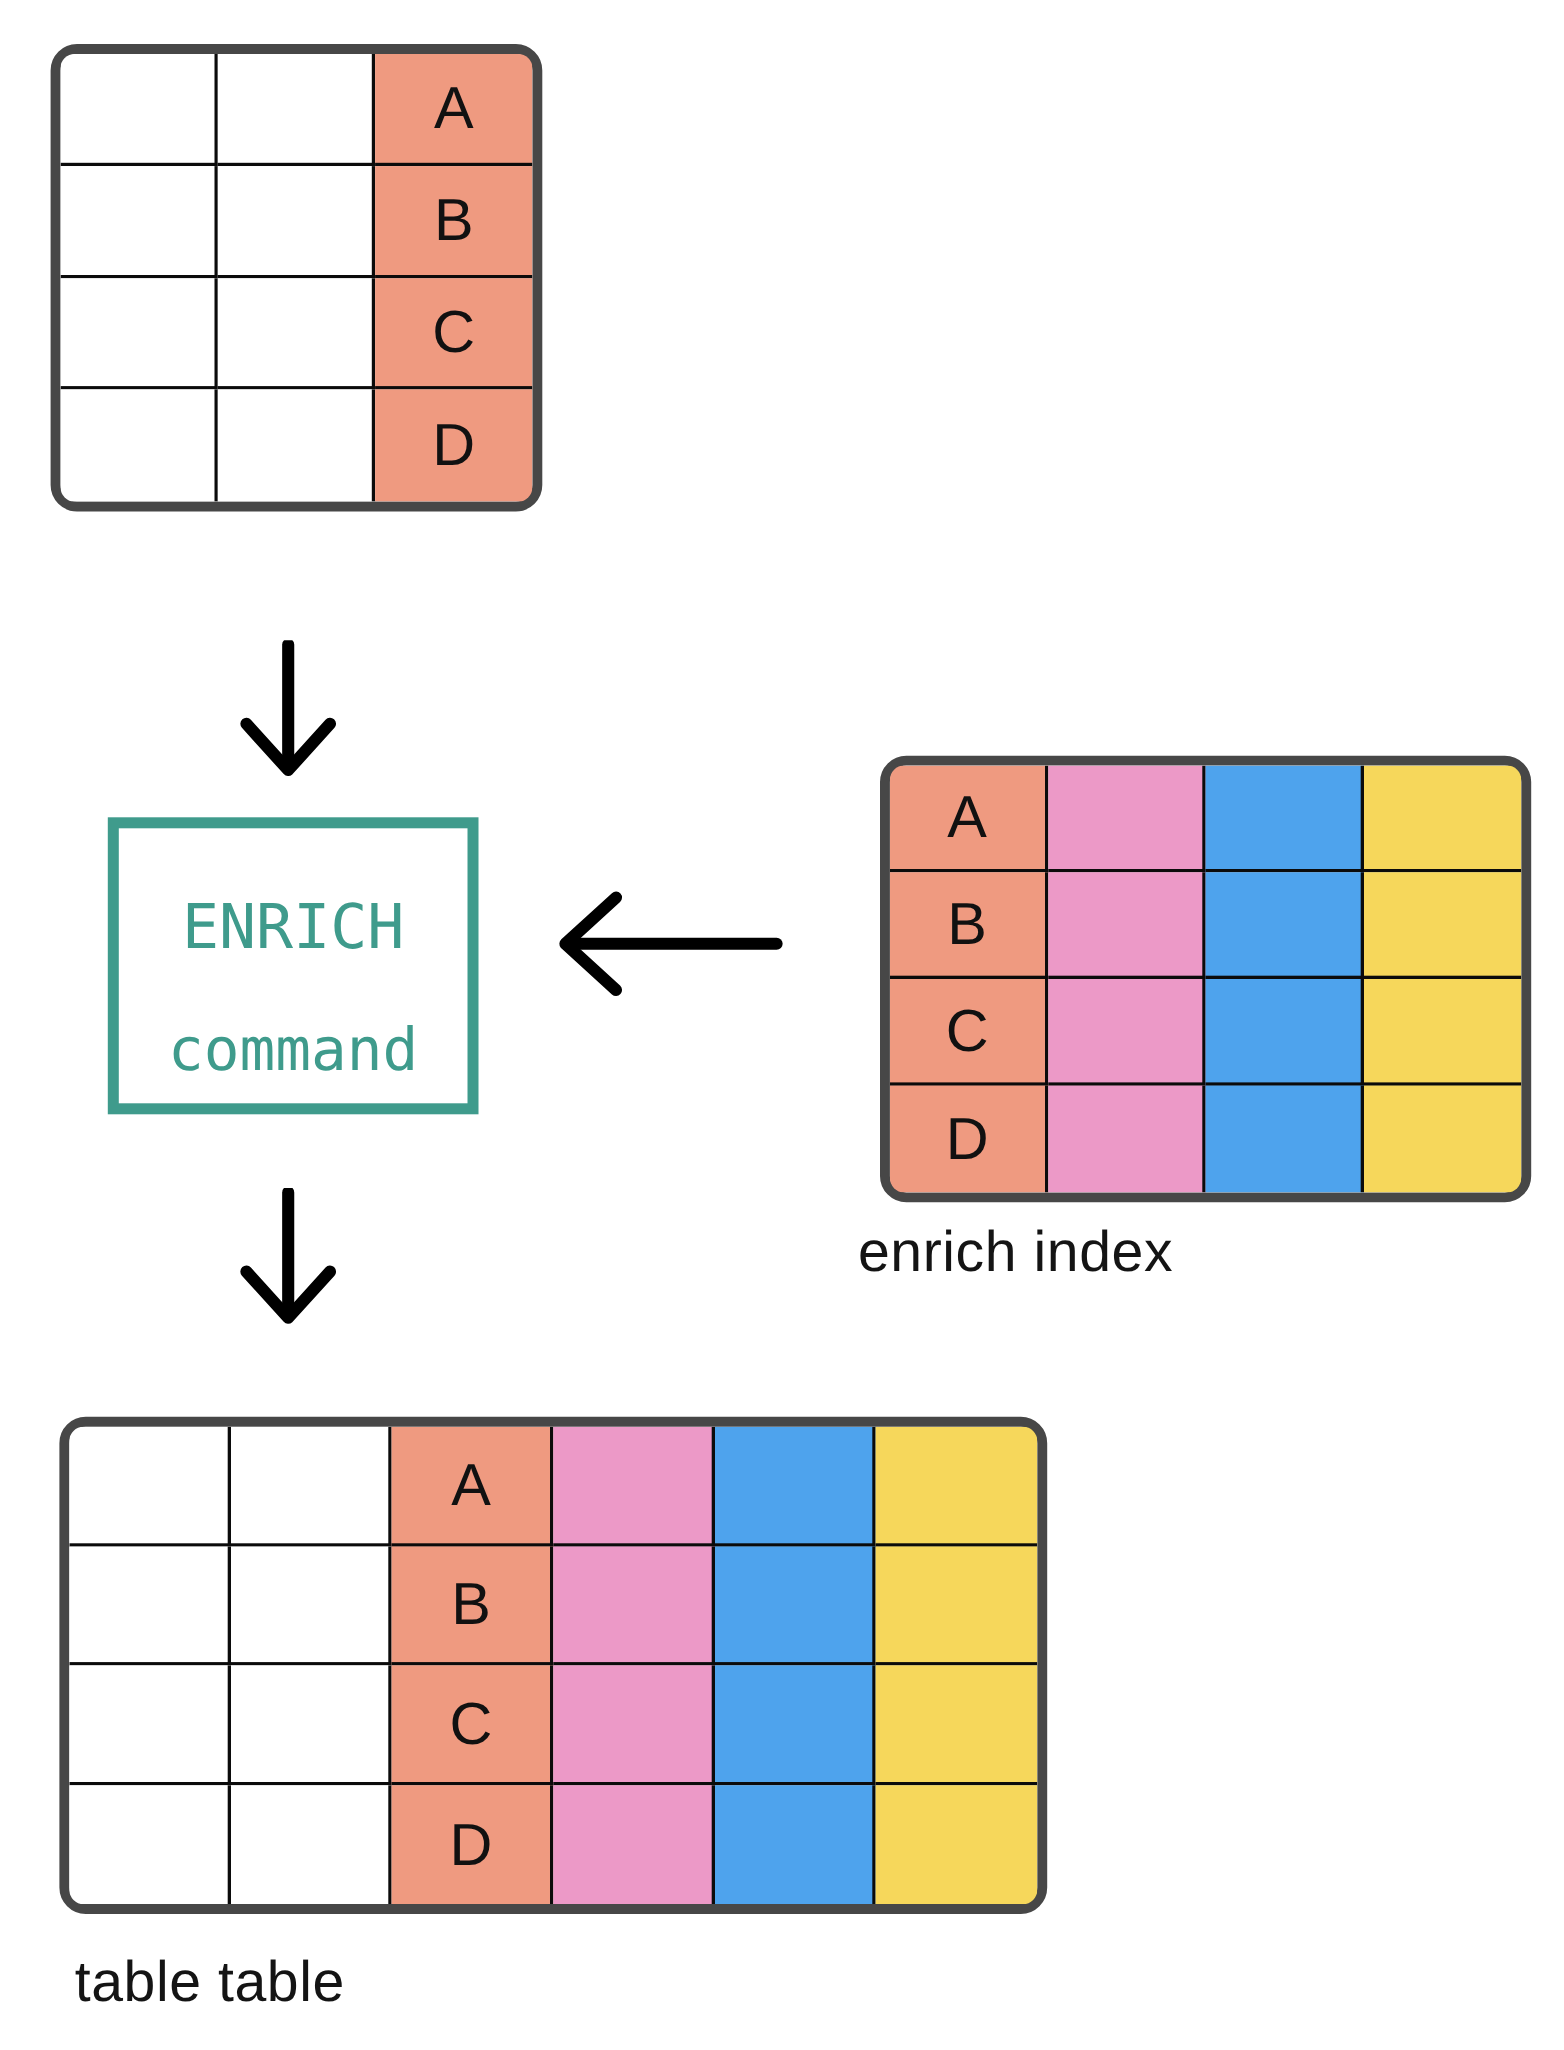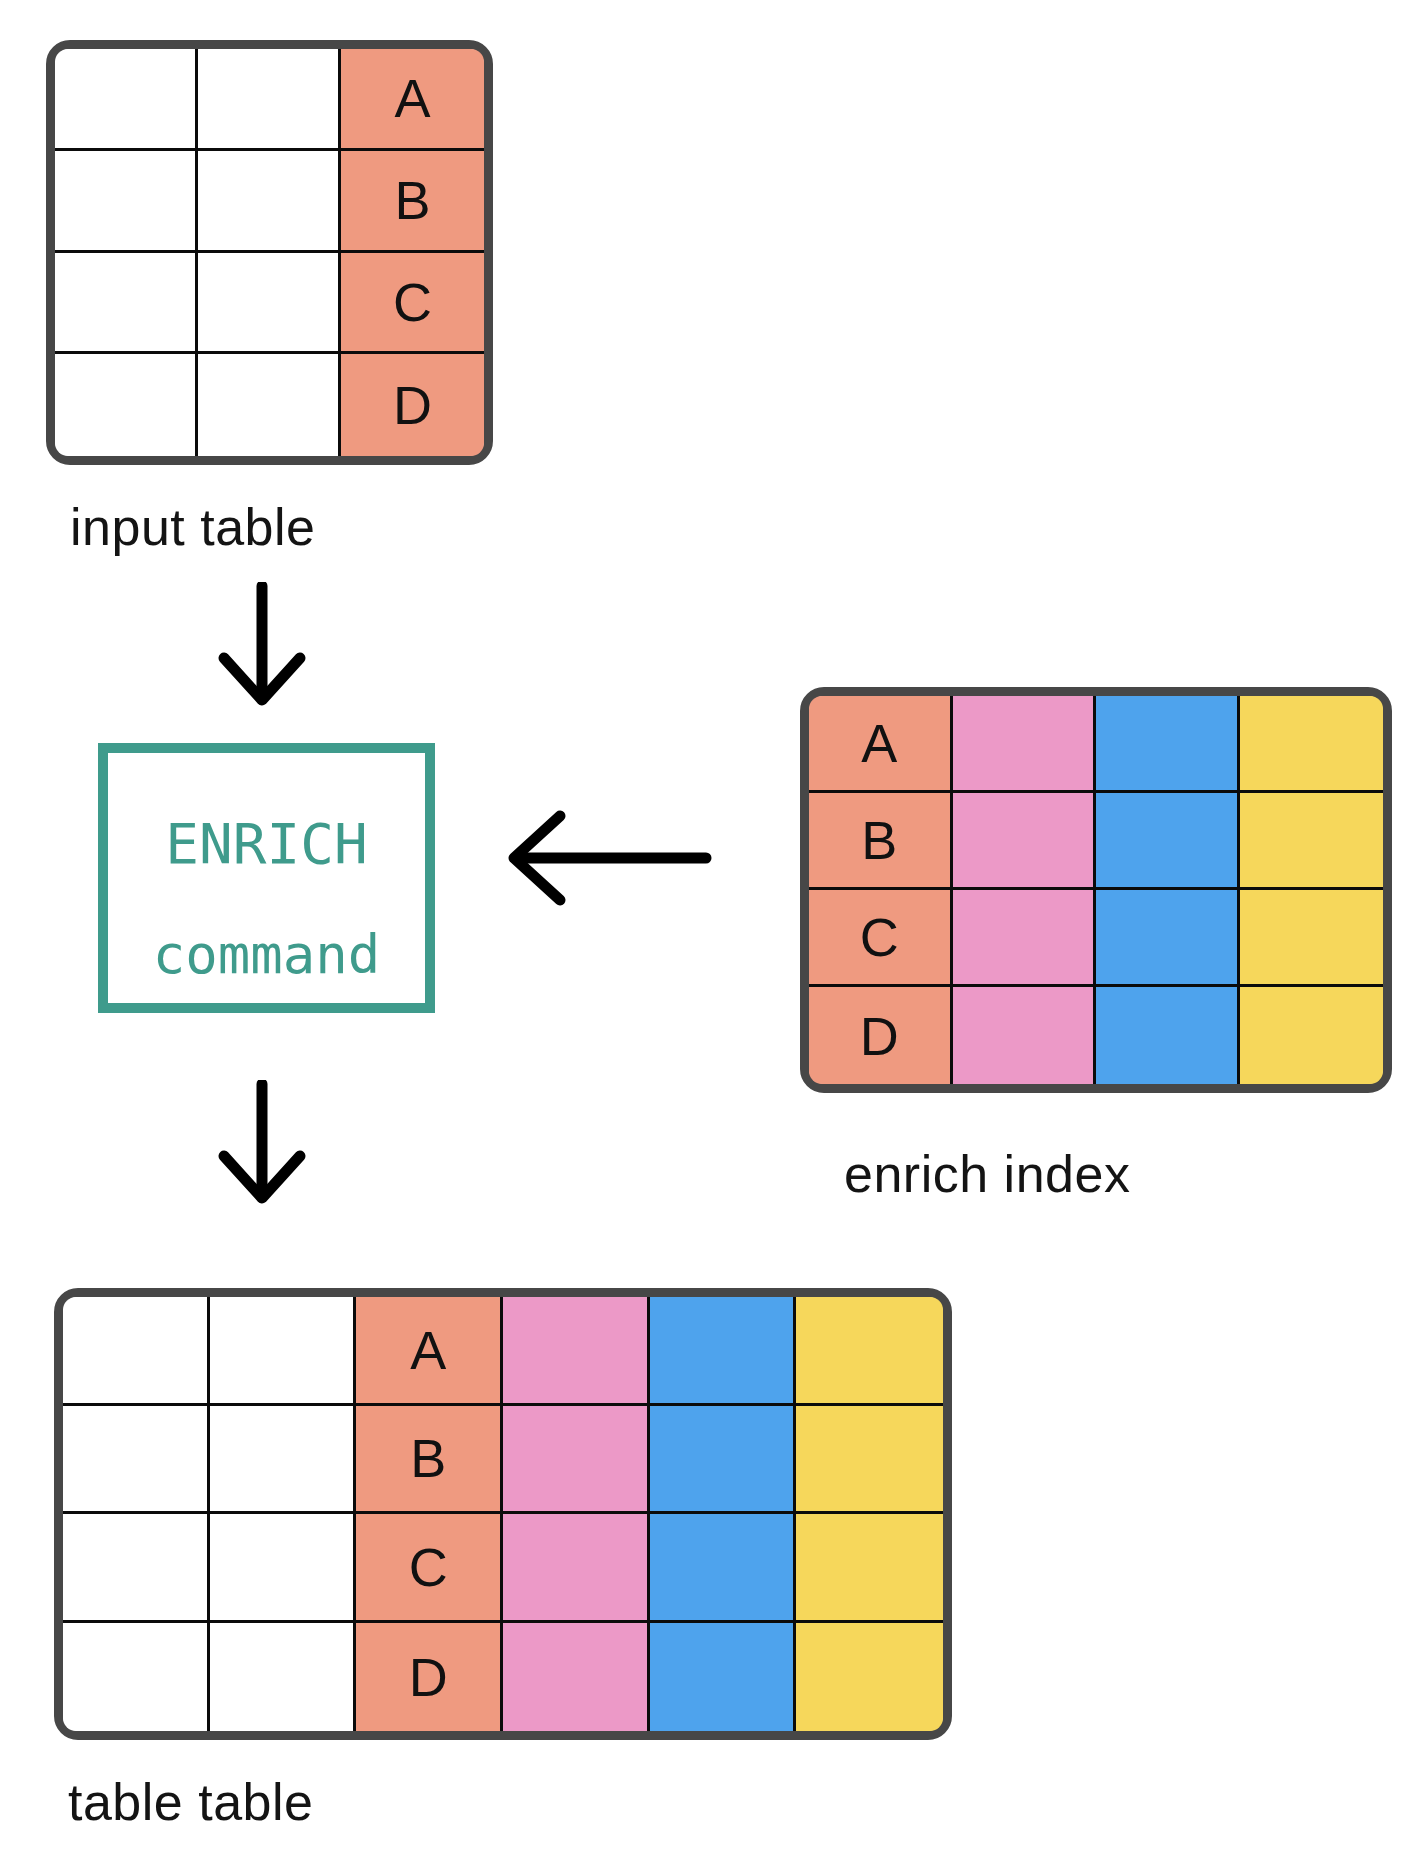"input table" div.tbl-label { html: <div>input table</div> -> none }
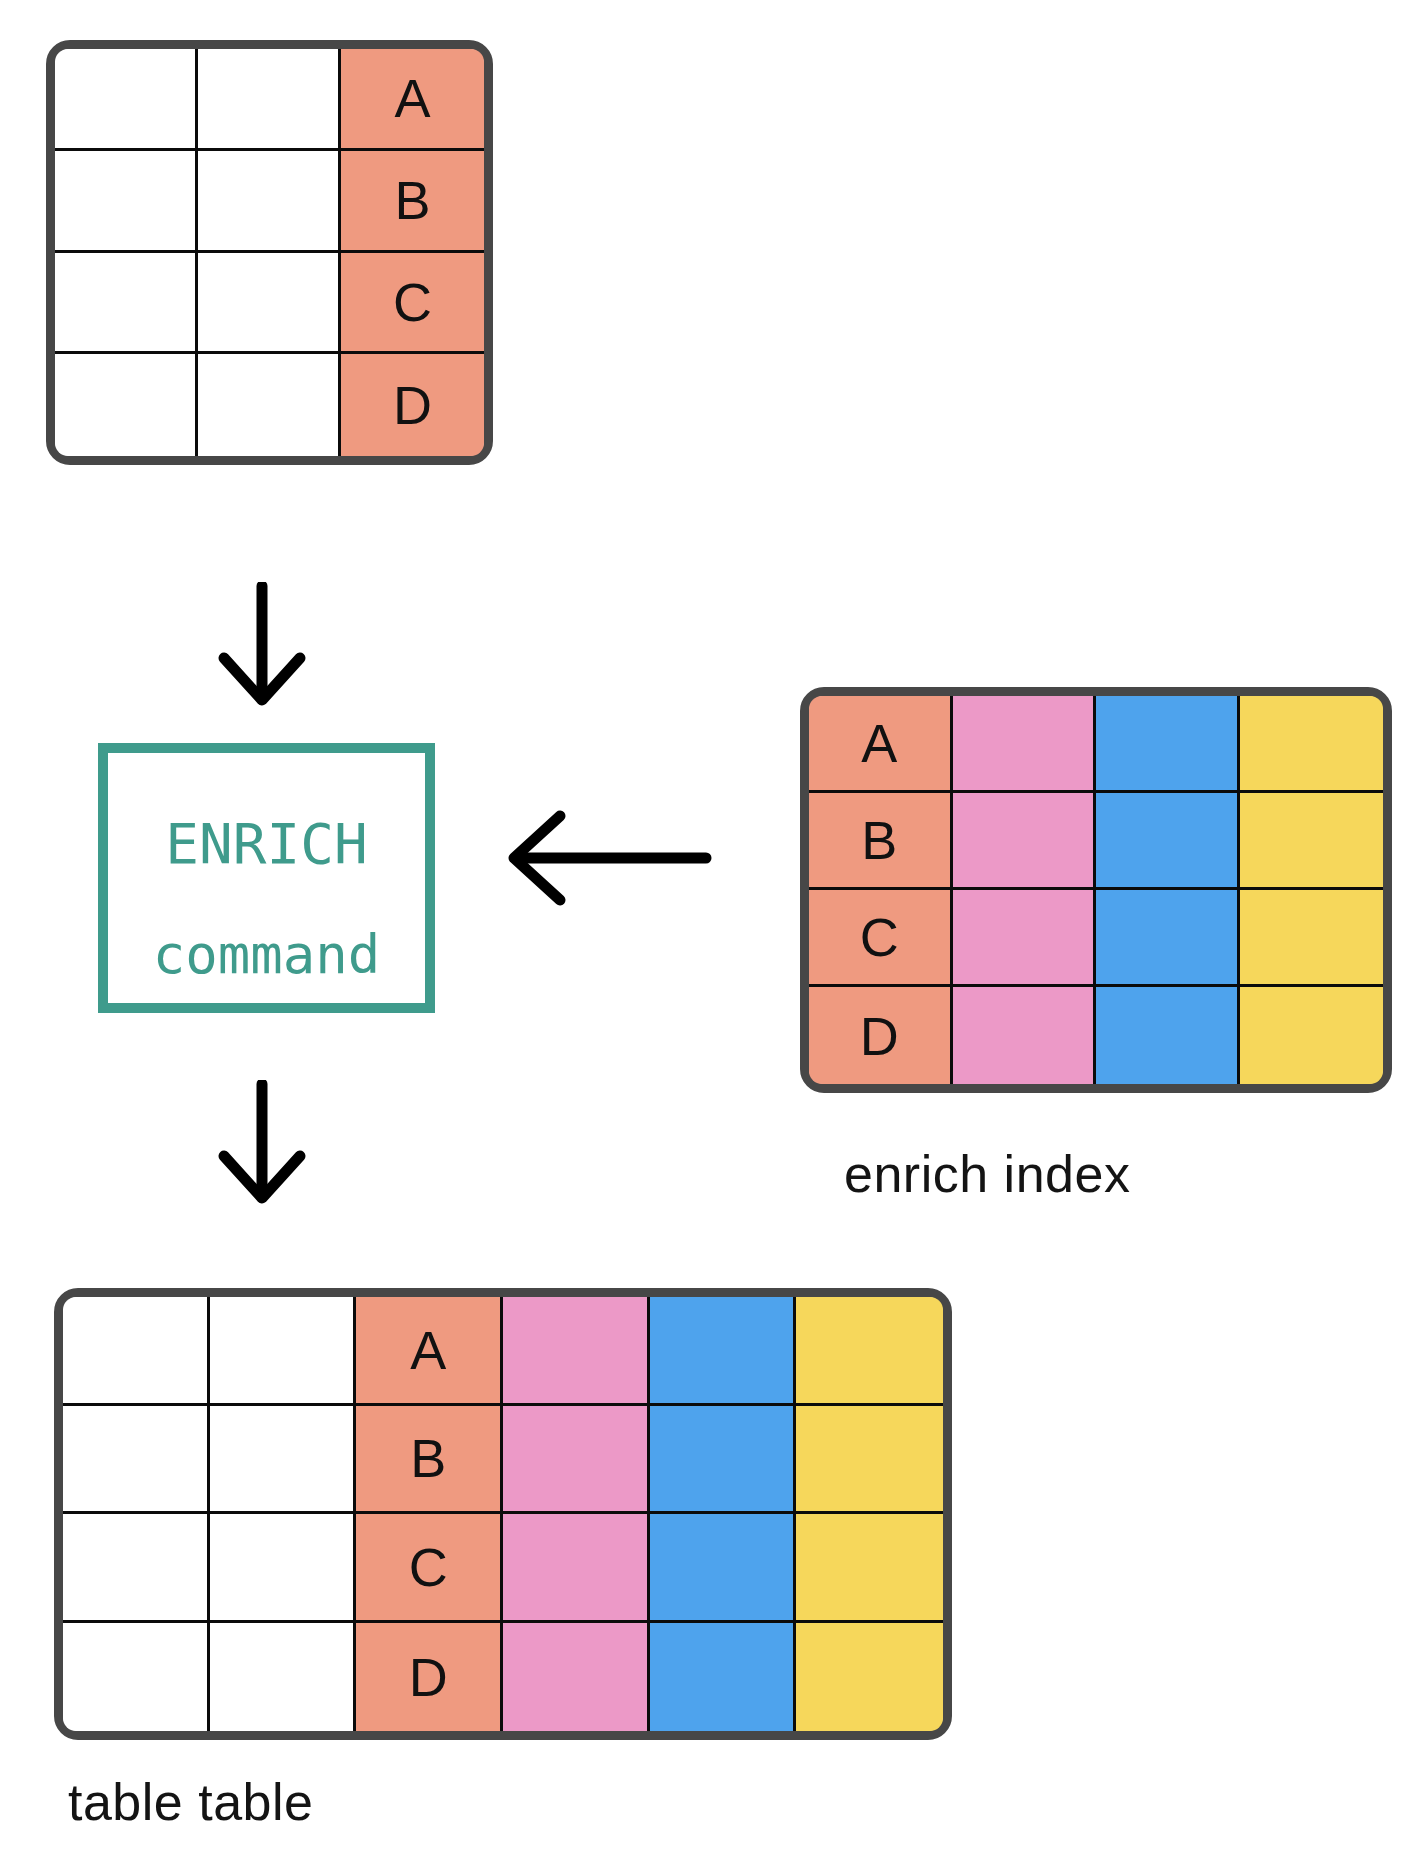"enrich index" div.tbl-label { left: 844px -> 780px; margin-top: 36px -> none }
